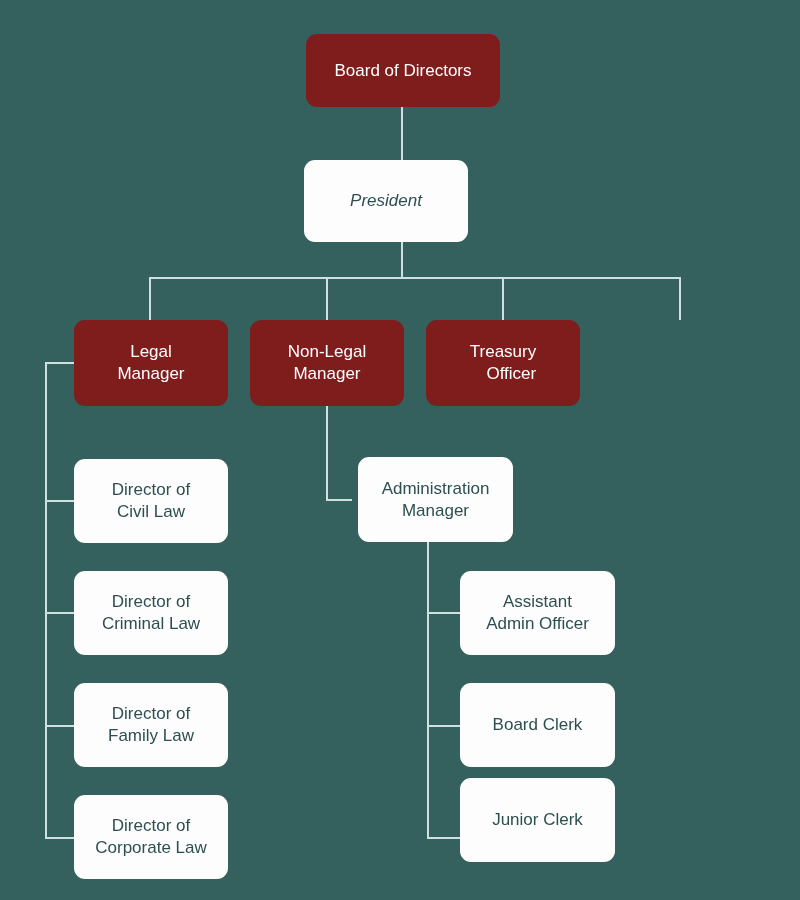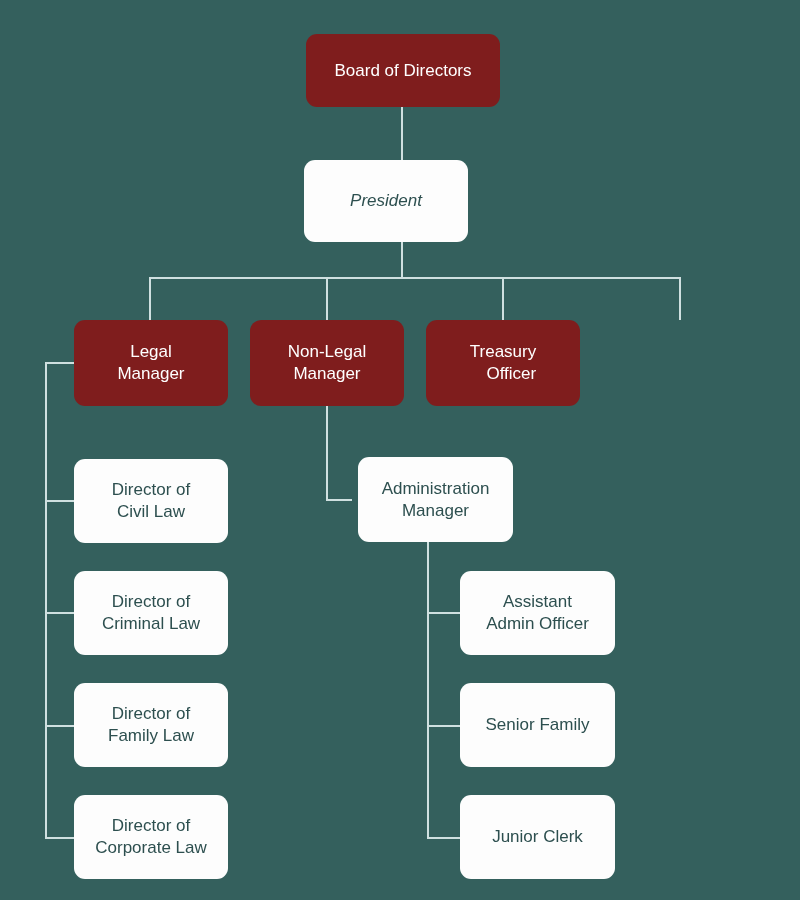"Senior Family" span.label { text: Senior Family -> Board Clerk }
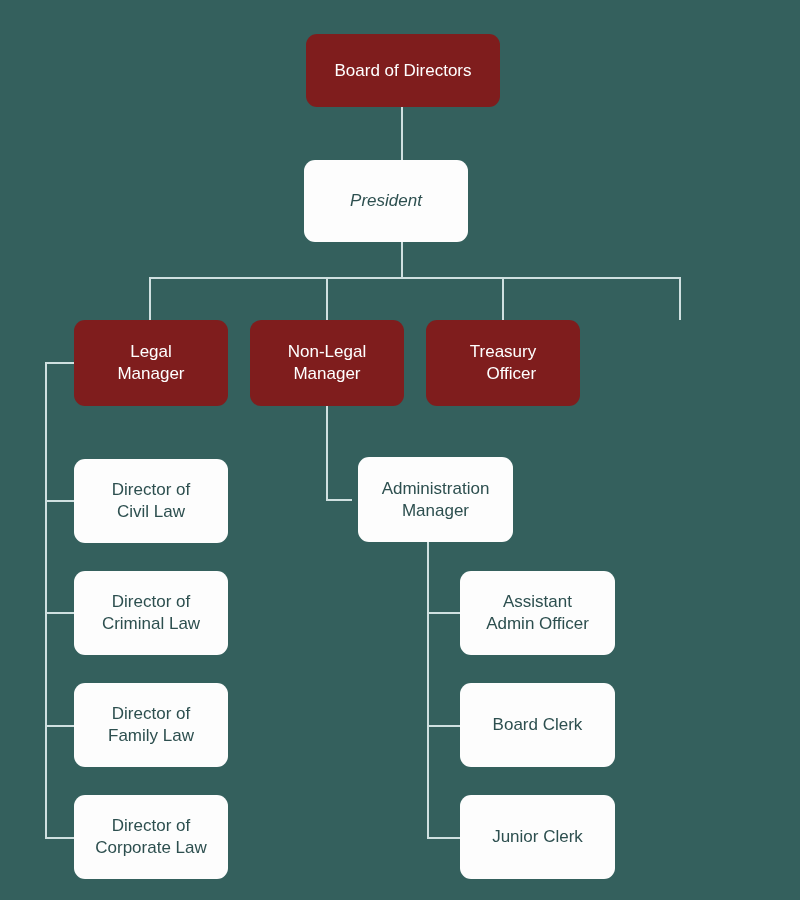"Junior Clerk" div.node { top: 795px -> 778px }
